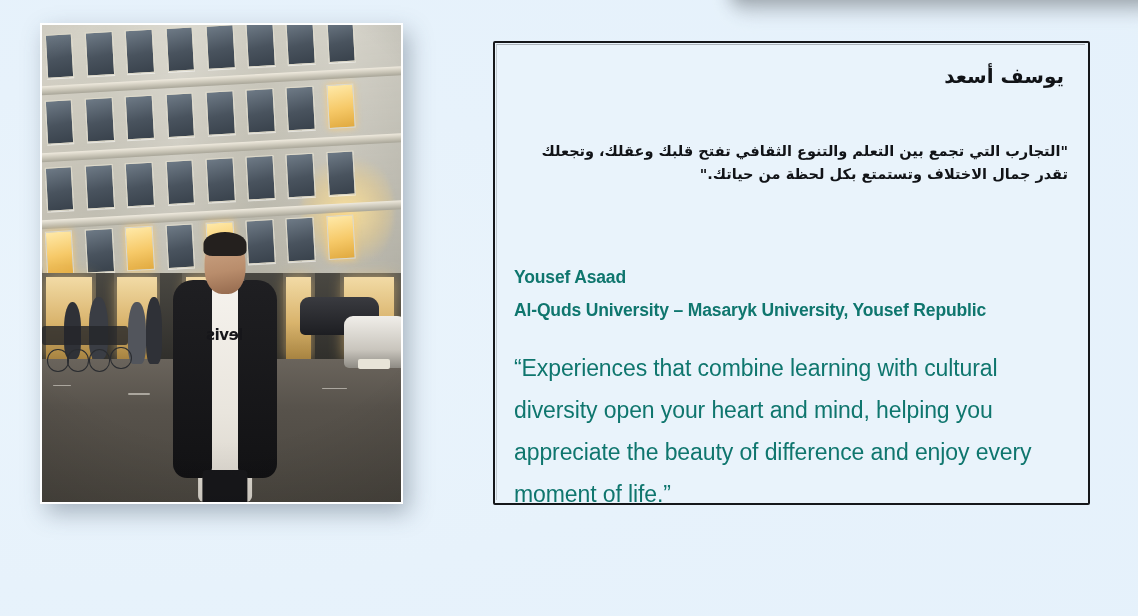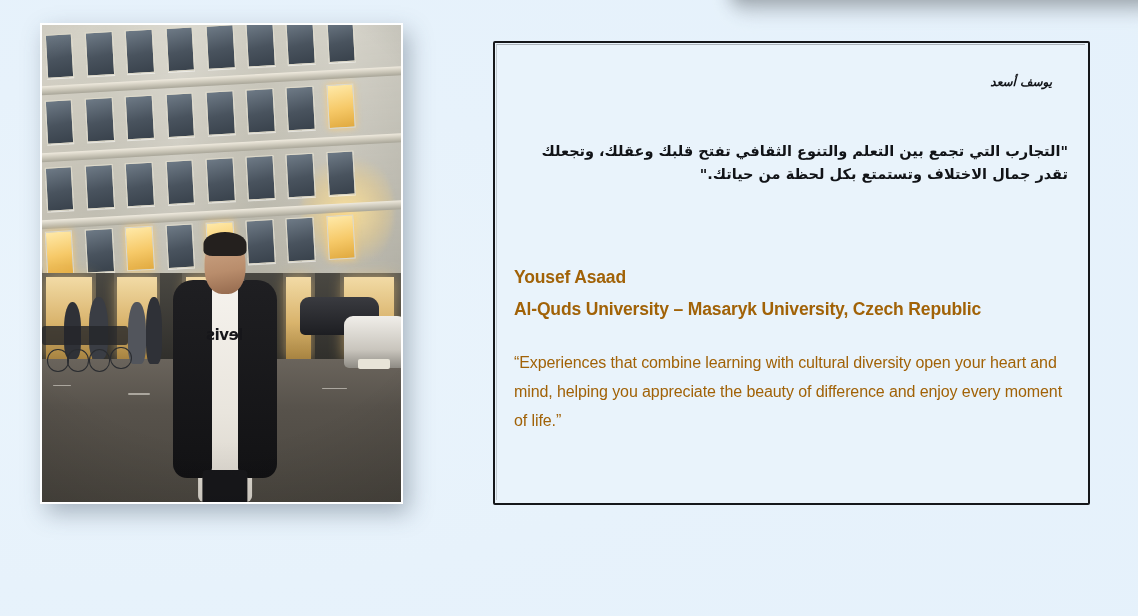"يوسف أسعد" .ar-name { font-size: 12px -> 20px; font-style: italic -> none; margin: 16px -> 4px }
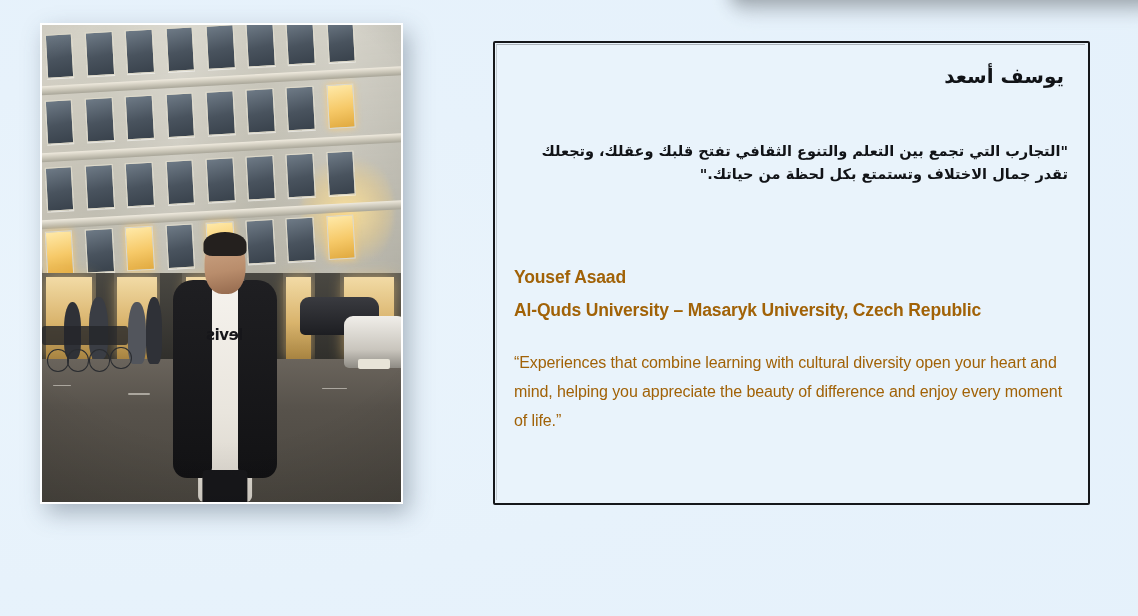"Yousef Asaad" #english-block { color: #a16207 -> #0f766e }
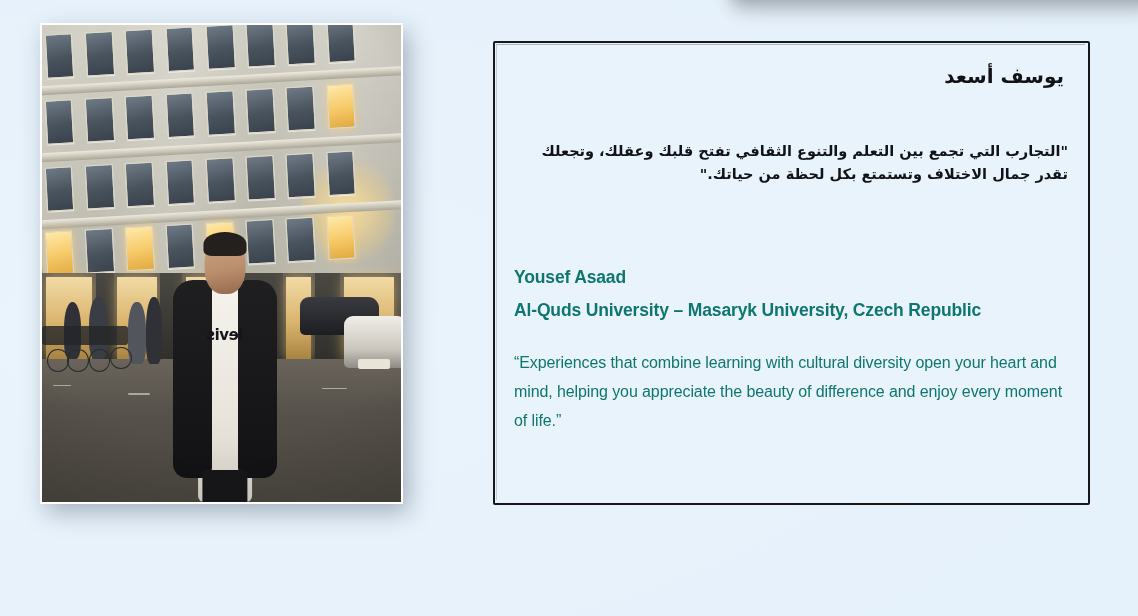"Al-Quds University – Masaryk University," p.en-affil { text: Czech -> Yousef }
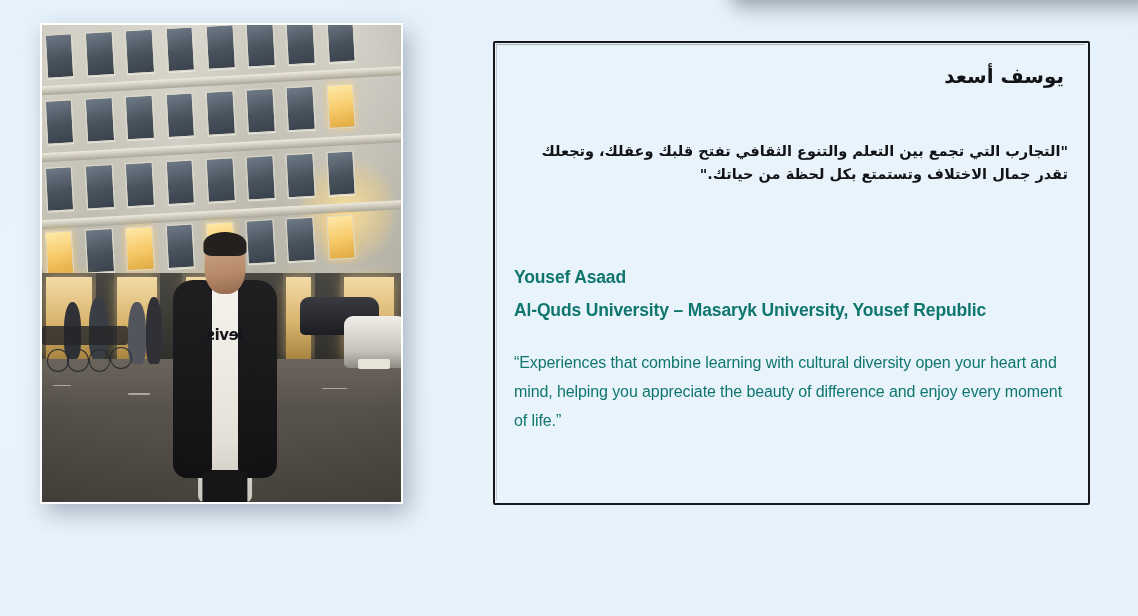"“Experiences that combine learning with" .en-quote { font-size: 16px -> 23px }
